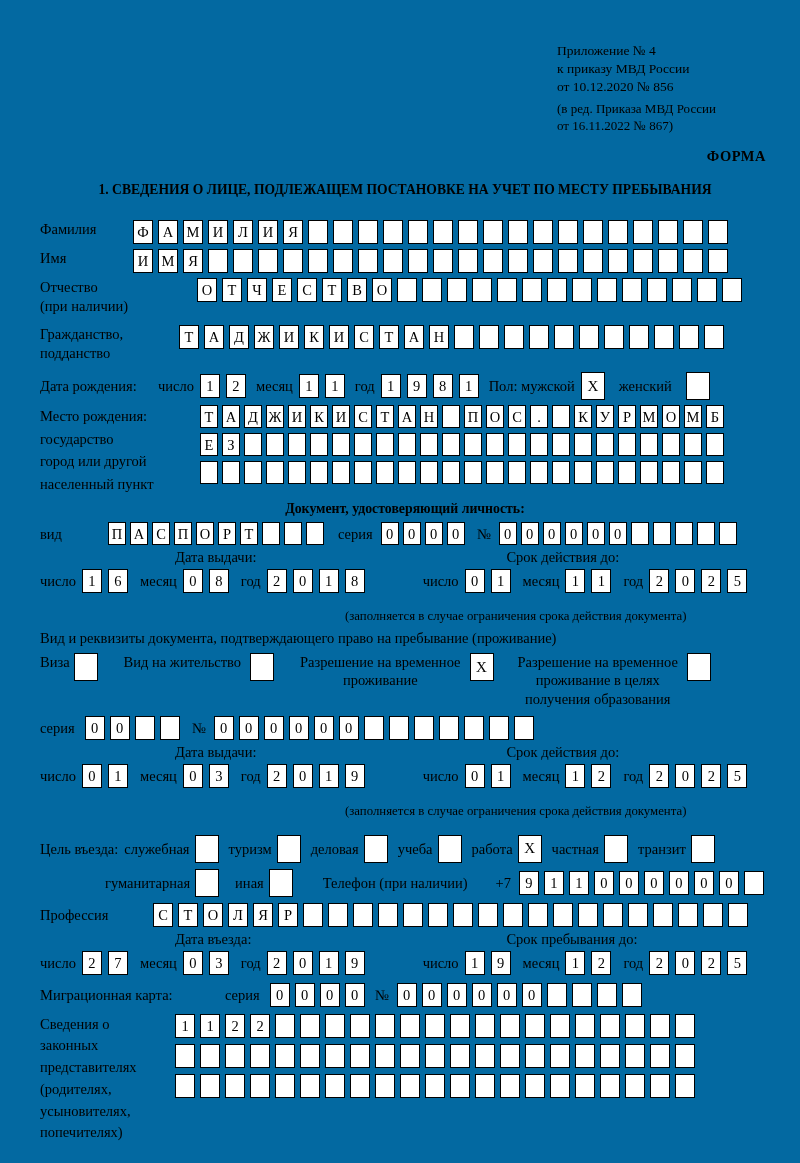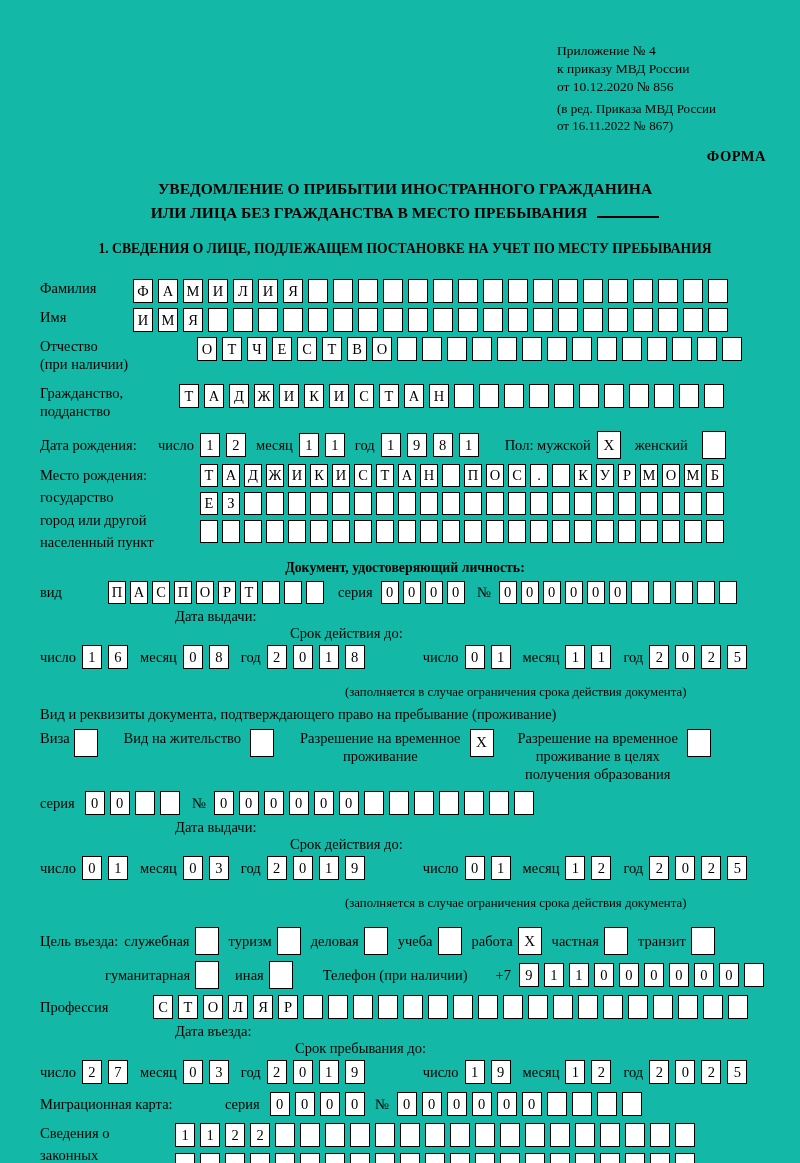"Приложение № 4" .page { background: #14b8a6 -> #0369a1 }
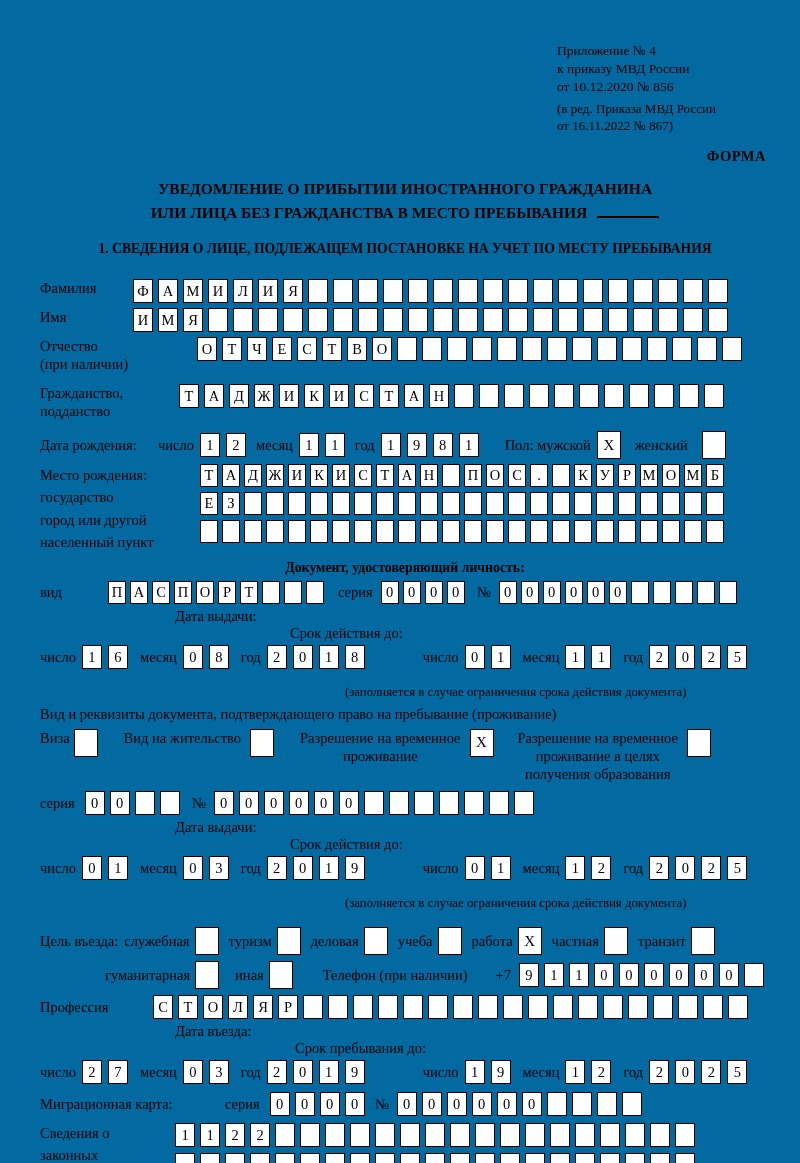"УВЕДОМЛЕНИЕ О ПРИБЫТИИ ИНОСТРАННОГО" div.title { html: <div> <div>УВЕДОМЛЕНИЕ О ПРИБЫТИИ ИНОСТРАННОГО ГРАЖДАНИНА</div> <div><span>ИЛИ ЛИЦА БЕЗ ГРАЖДАНСТВА В МЕСТО ПРЕБЫВАНИЯ</span><span></span></div> </div> -> none }
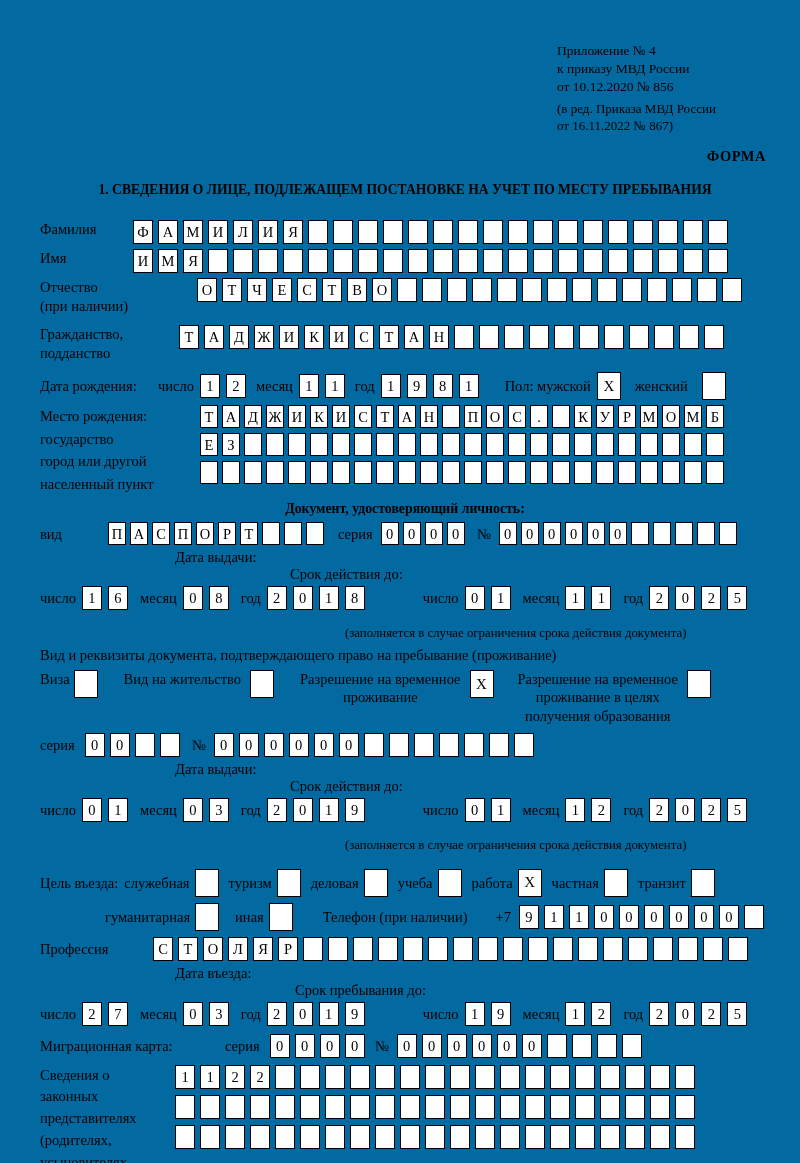"Пол: мужской" span.lbl { margin-left: 26px -> 10px }
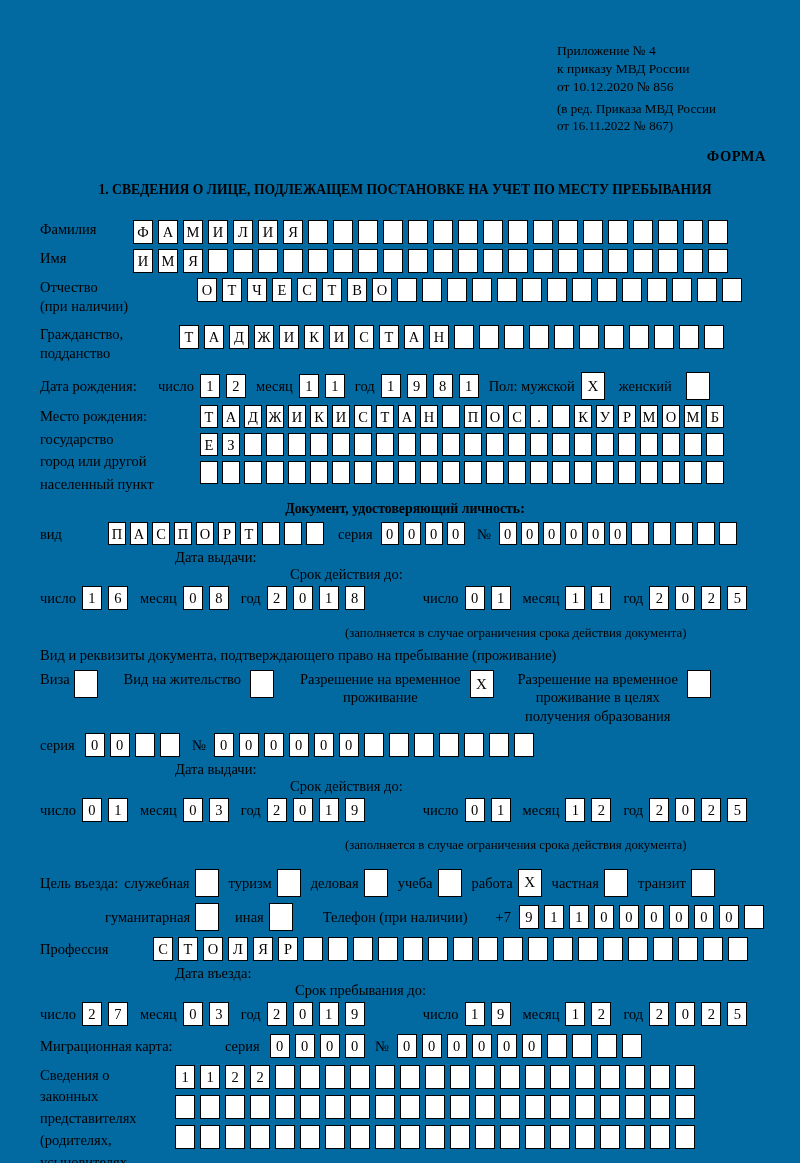"Дата выдачи:" .dateheads { flex-direction: column -> none }
